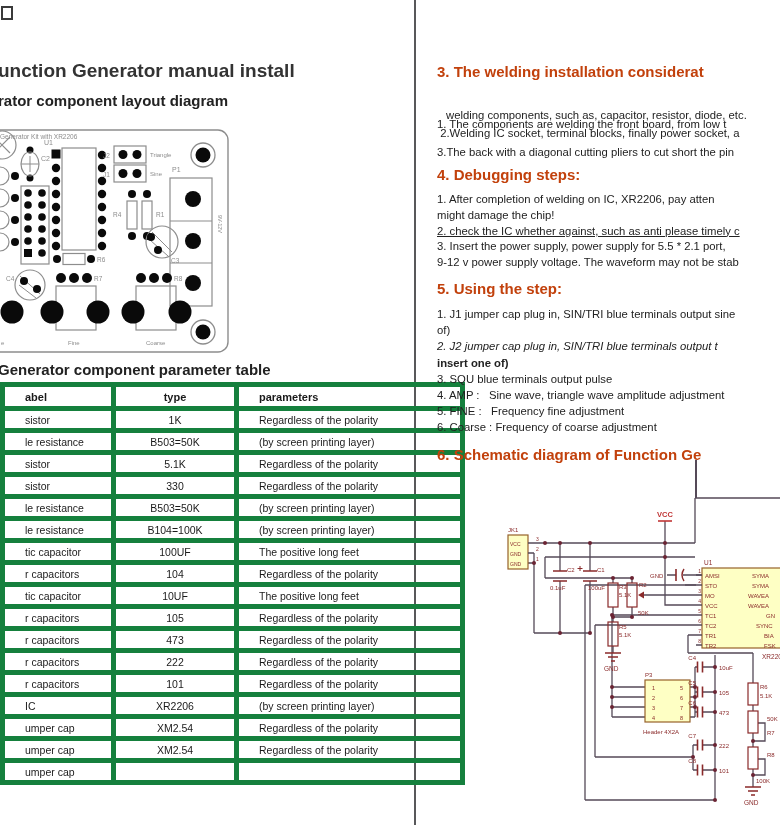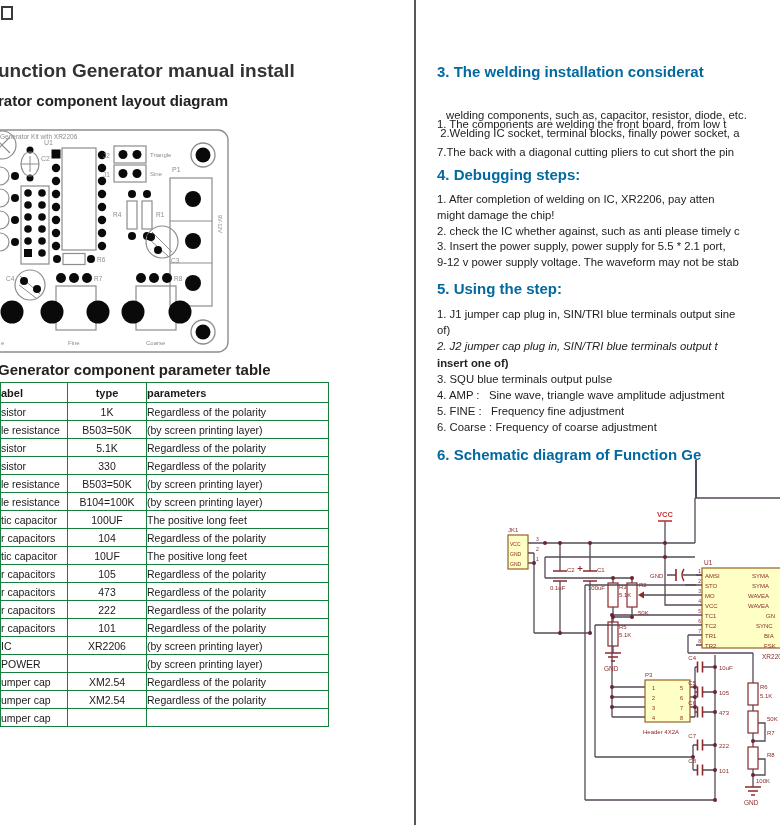"3. The welding installation considerat" #right-sections .sec-heading { color: #0369a1 -> #c2410c }
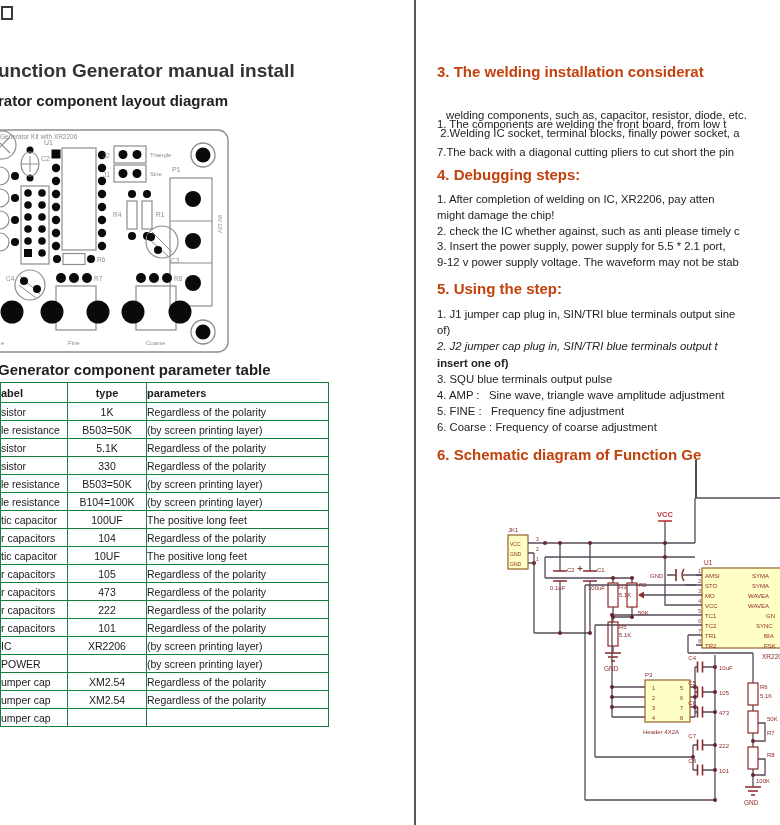"7.The back with a diagonal" div.sec-line { text: 7.The -> 3.The }
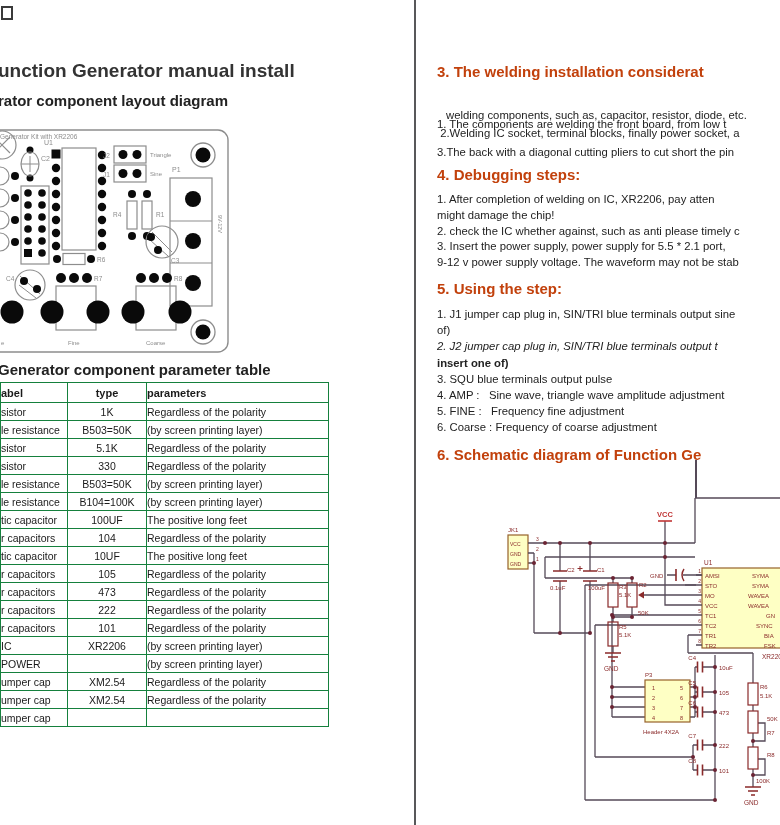"2. check the IC whether" div.sec-line { text-decoration: none -> underline }
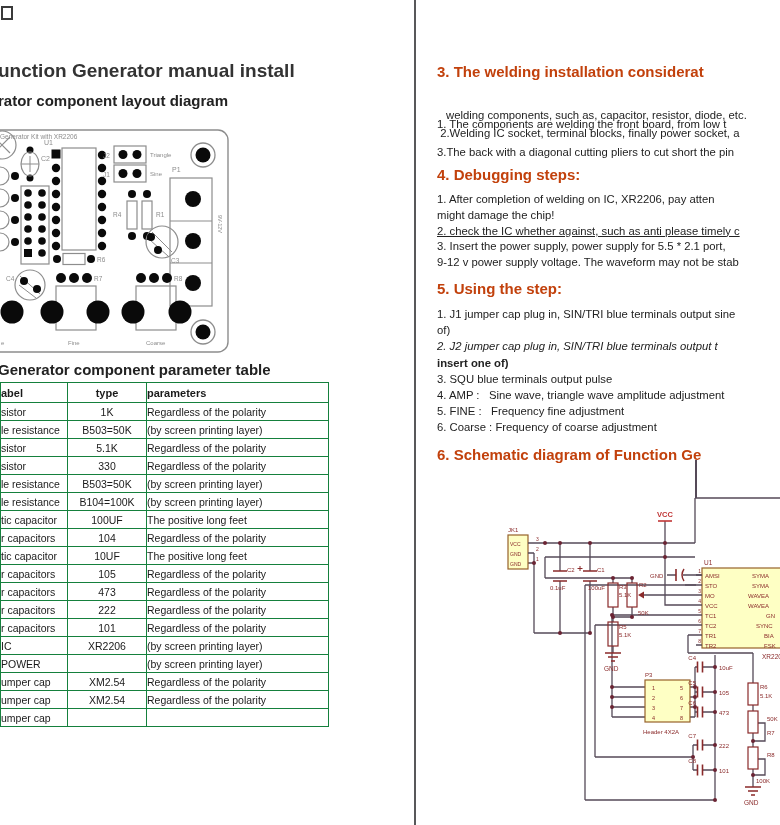"abel" #param-table th,#param-table td { border: 1px solid #15803d -> 5px solid #15803d; padding: 0 0 -> 0 20px }
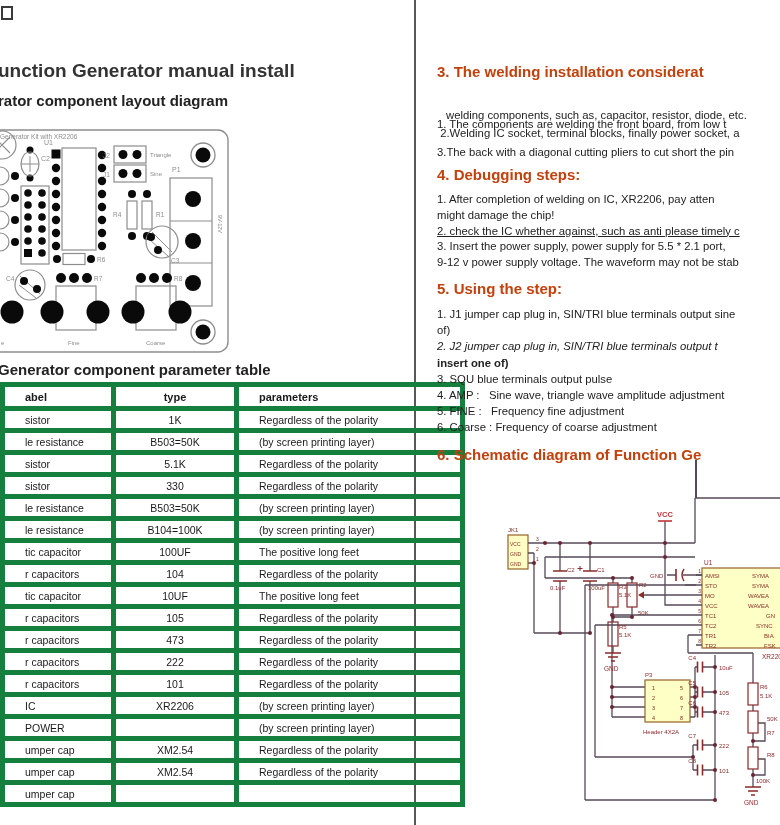"POWER" tr { html: <tr> <td>POWER</td> <td></td> <td>(by screen printing layer)</td> </tr> -> none }
